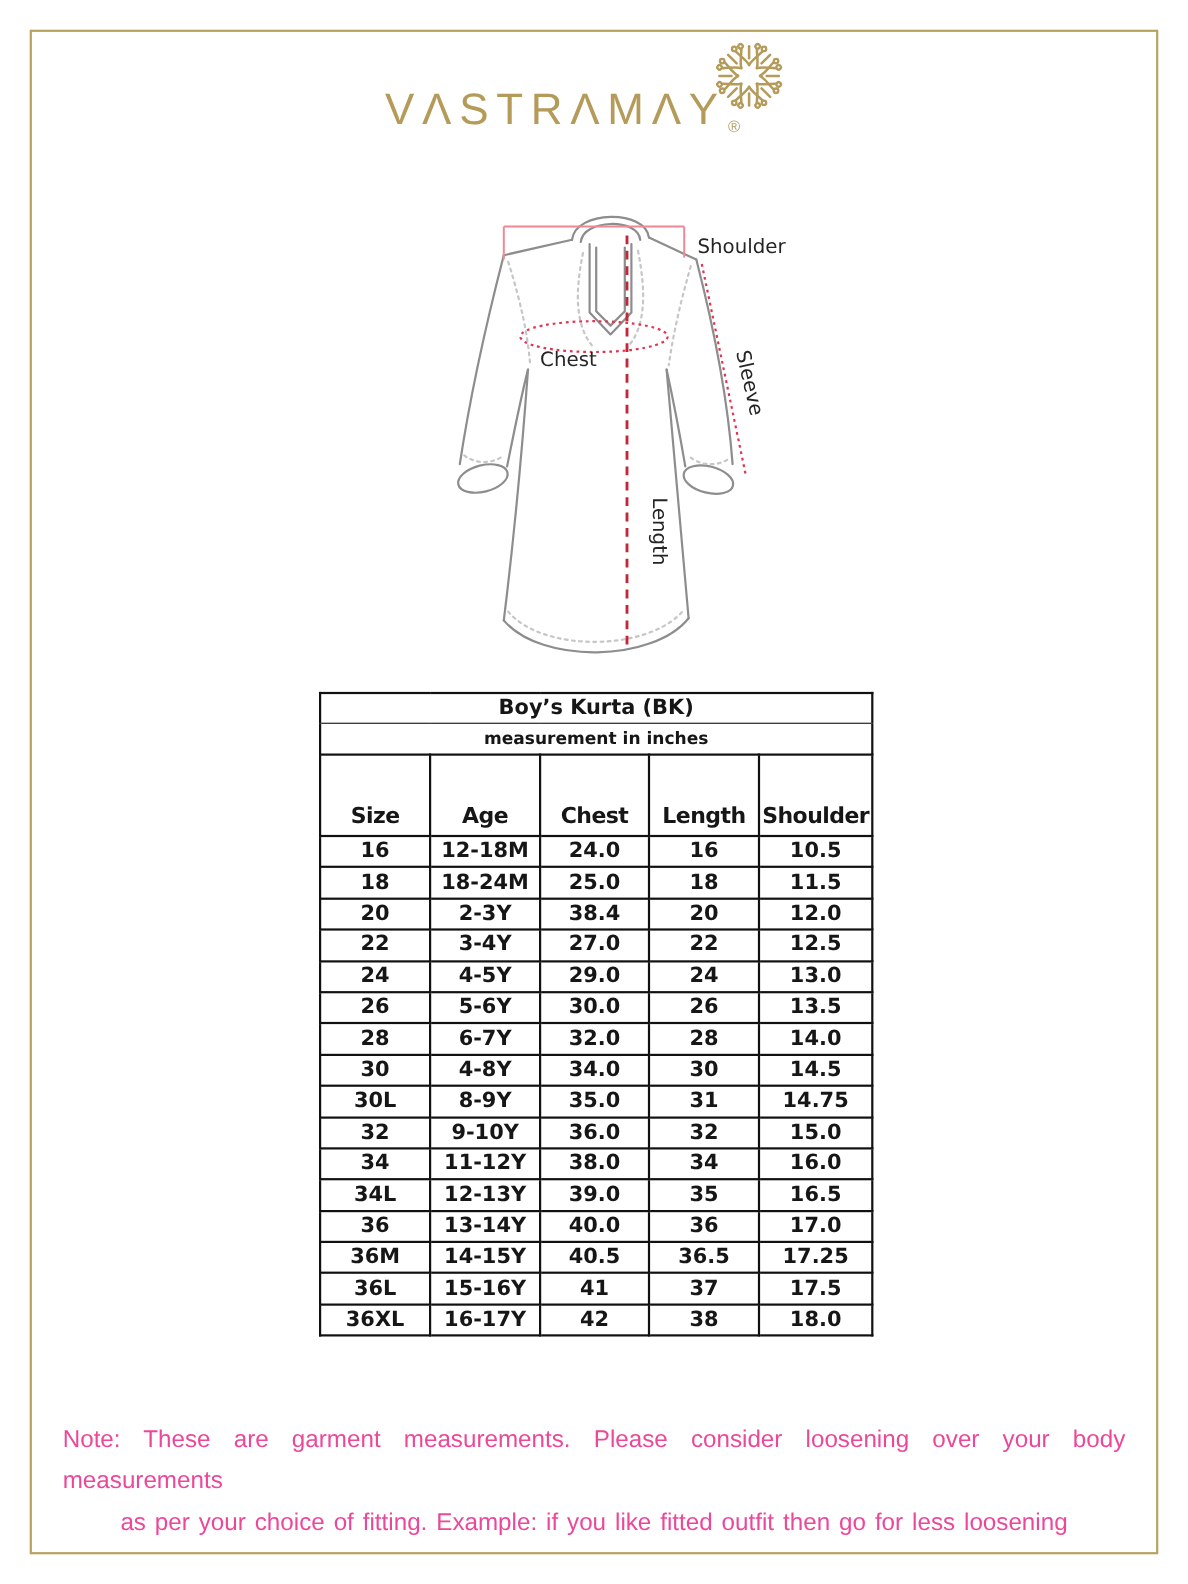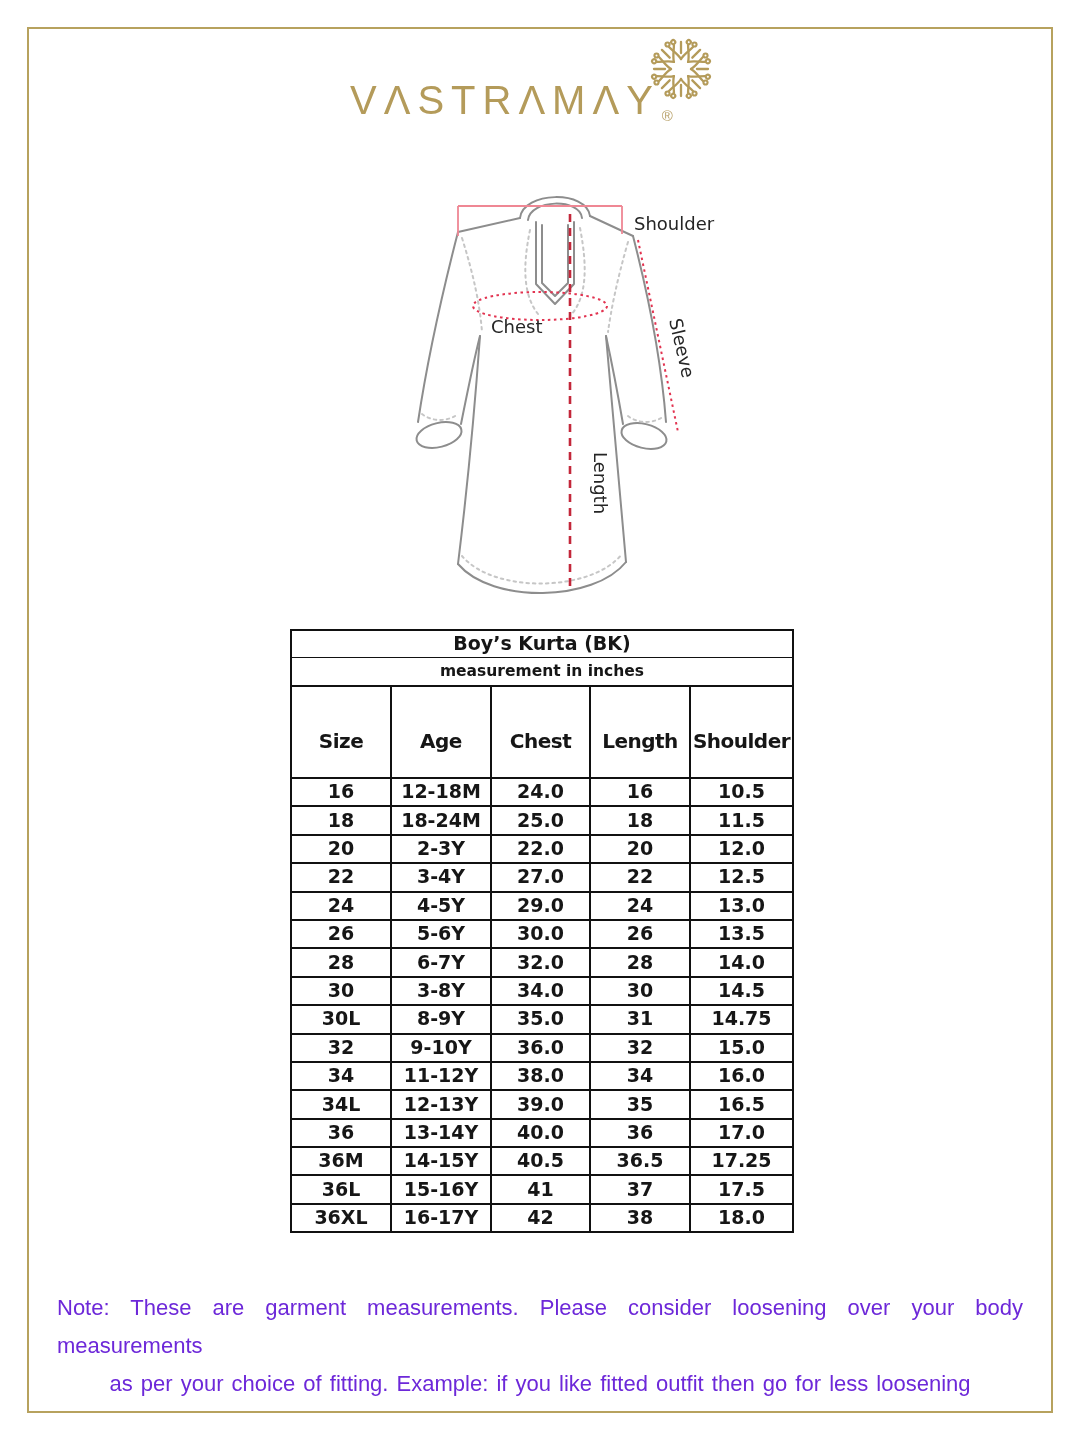"Size" .head-row th { padding-bottom: 24px -> 6px }
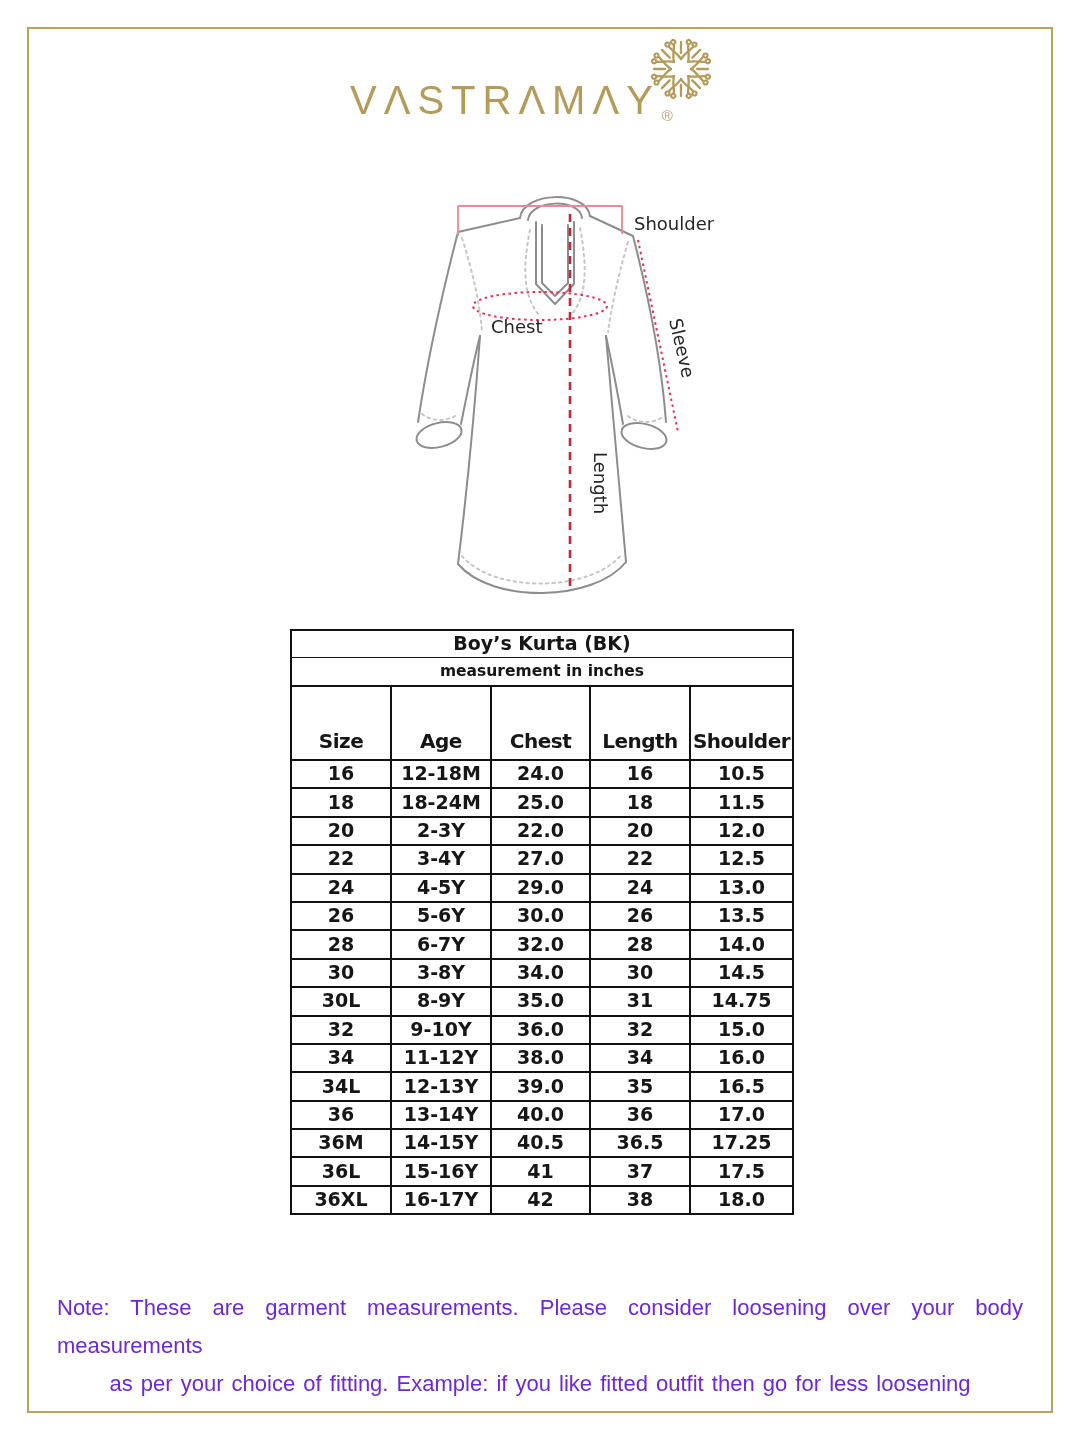"22.0" td.tint { text: 22.0 -> 38.4 }
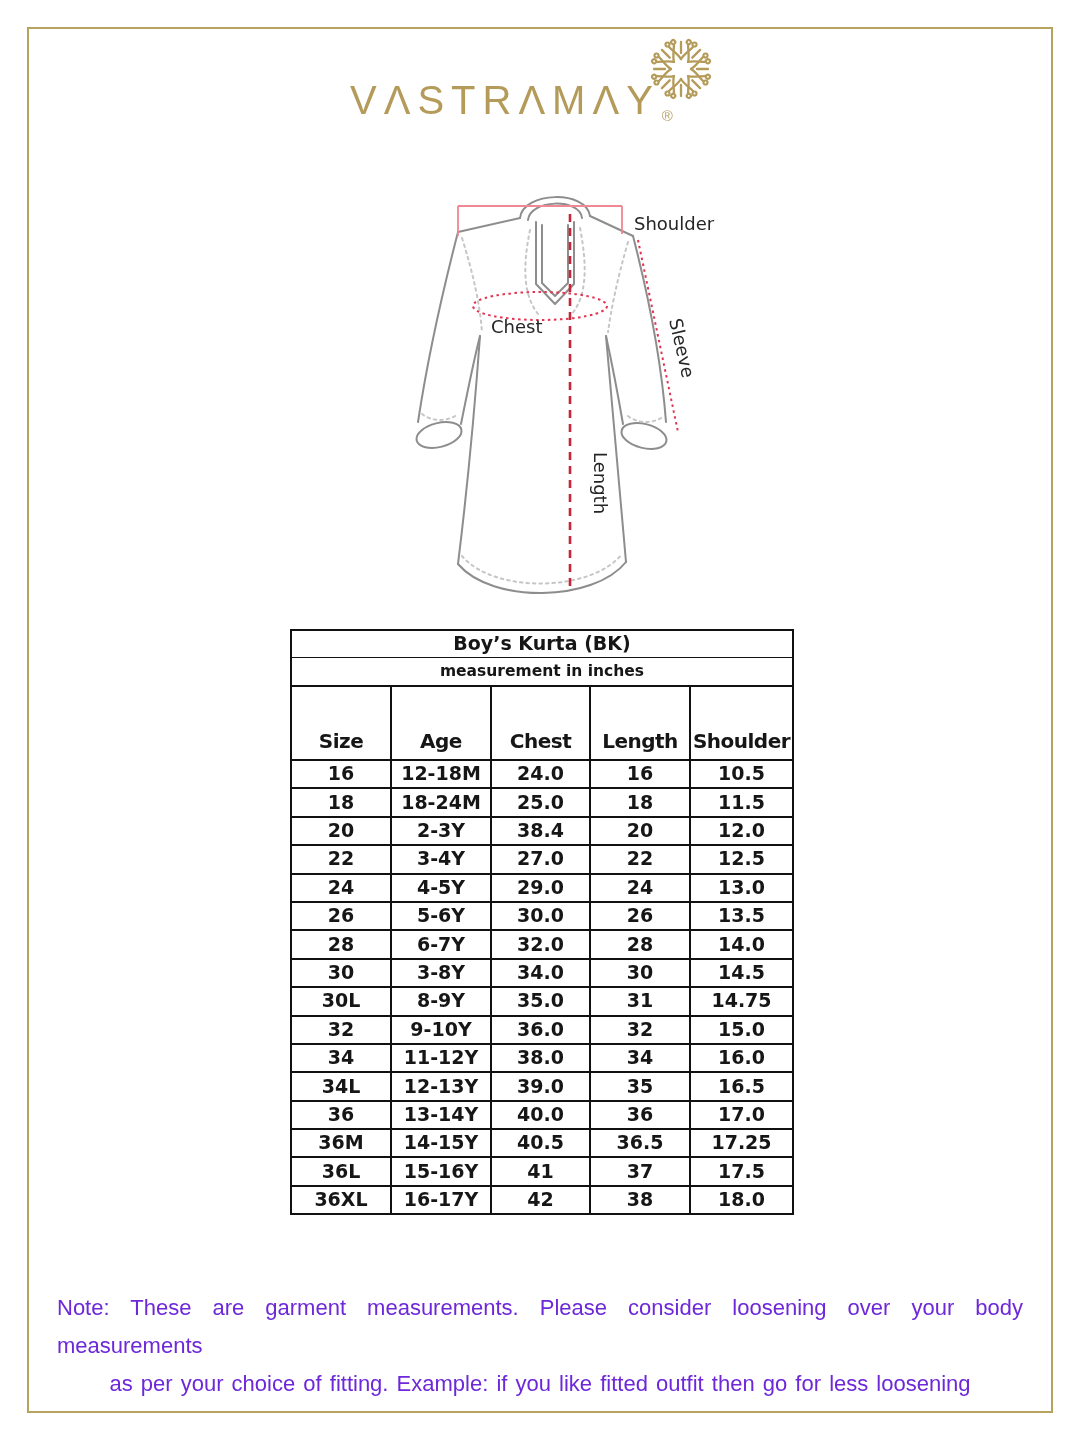"3-8Y" td { text: 3-8Y -> 4-8Y }
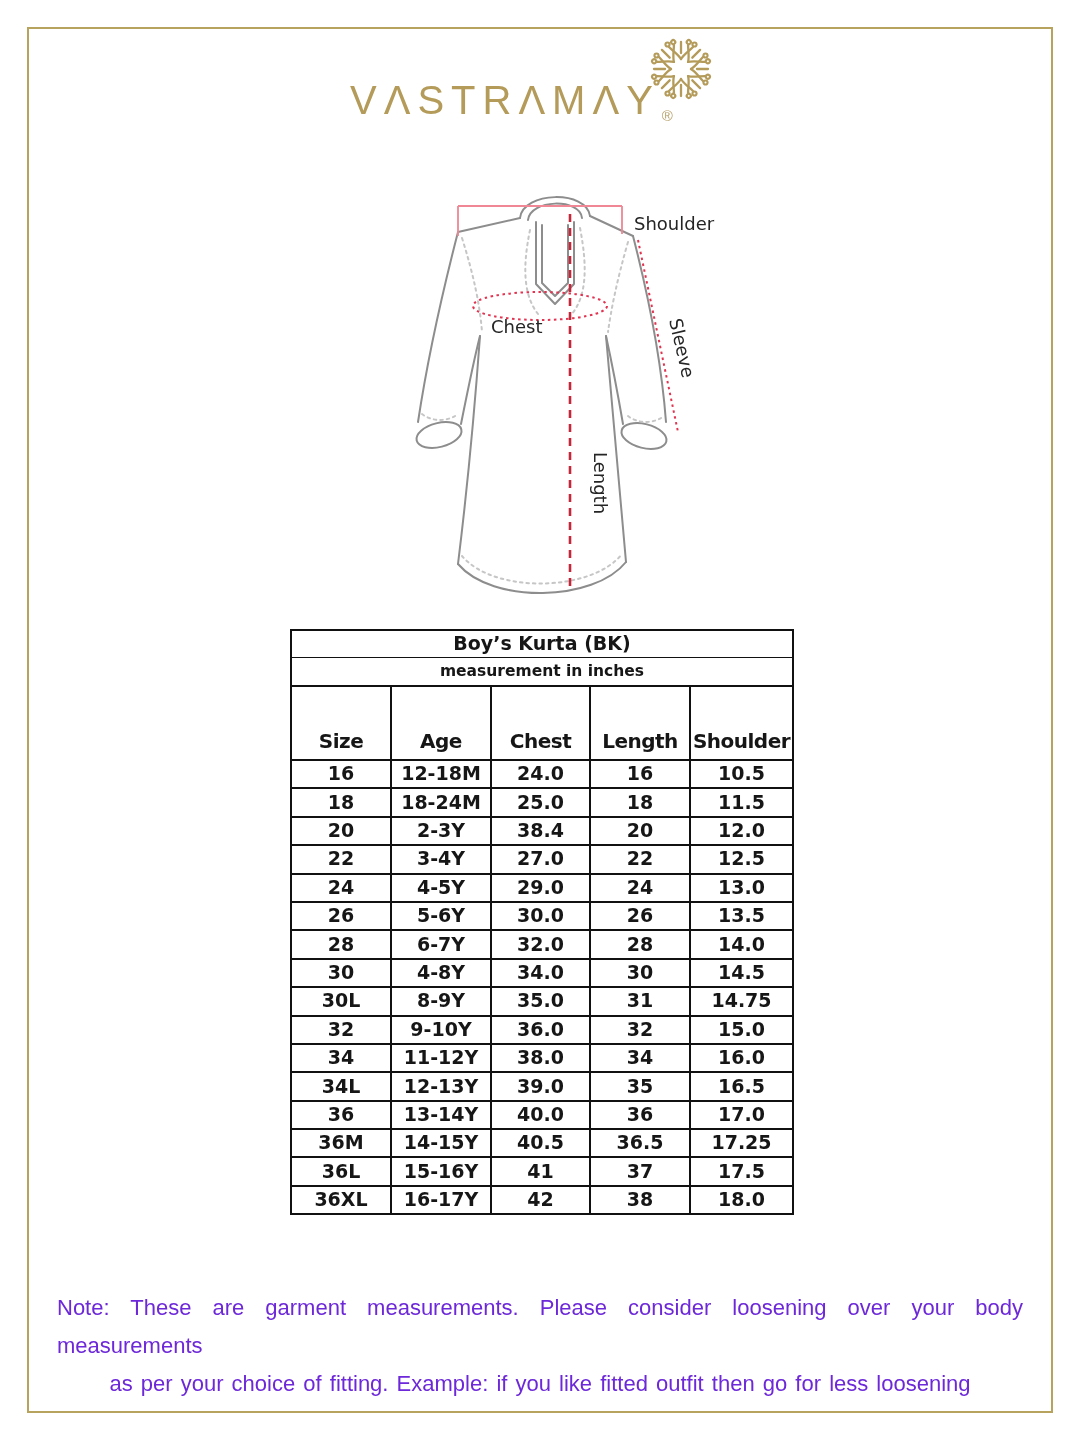"Note: These are garment measurements." .note { color: #6d28d9 -> #ec4899 }
